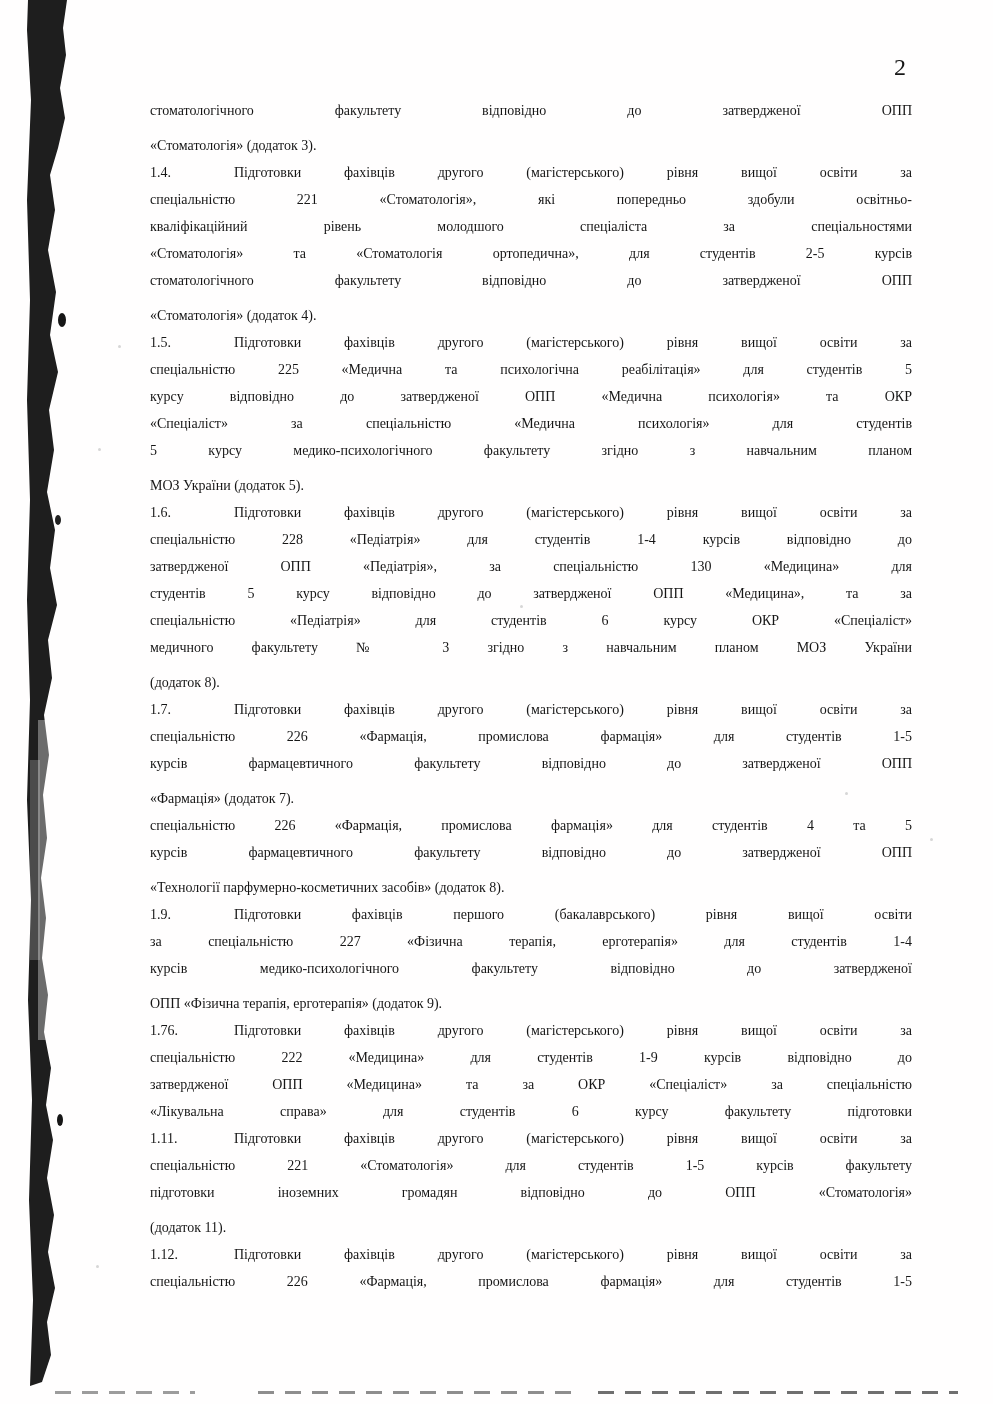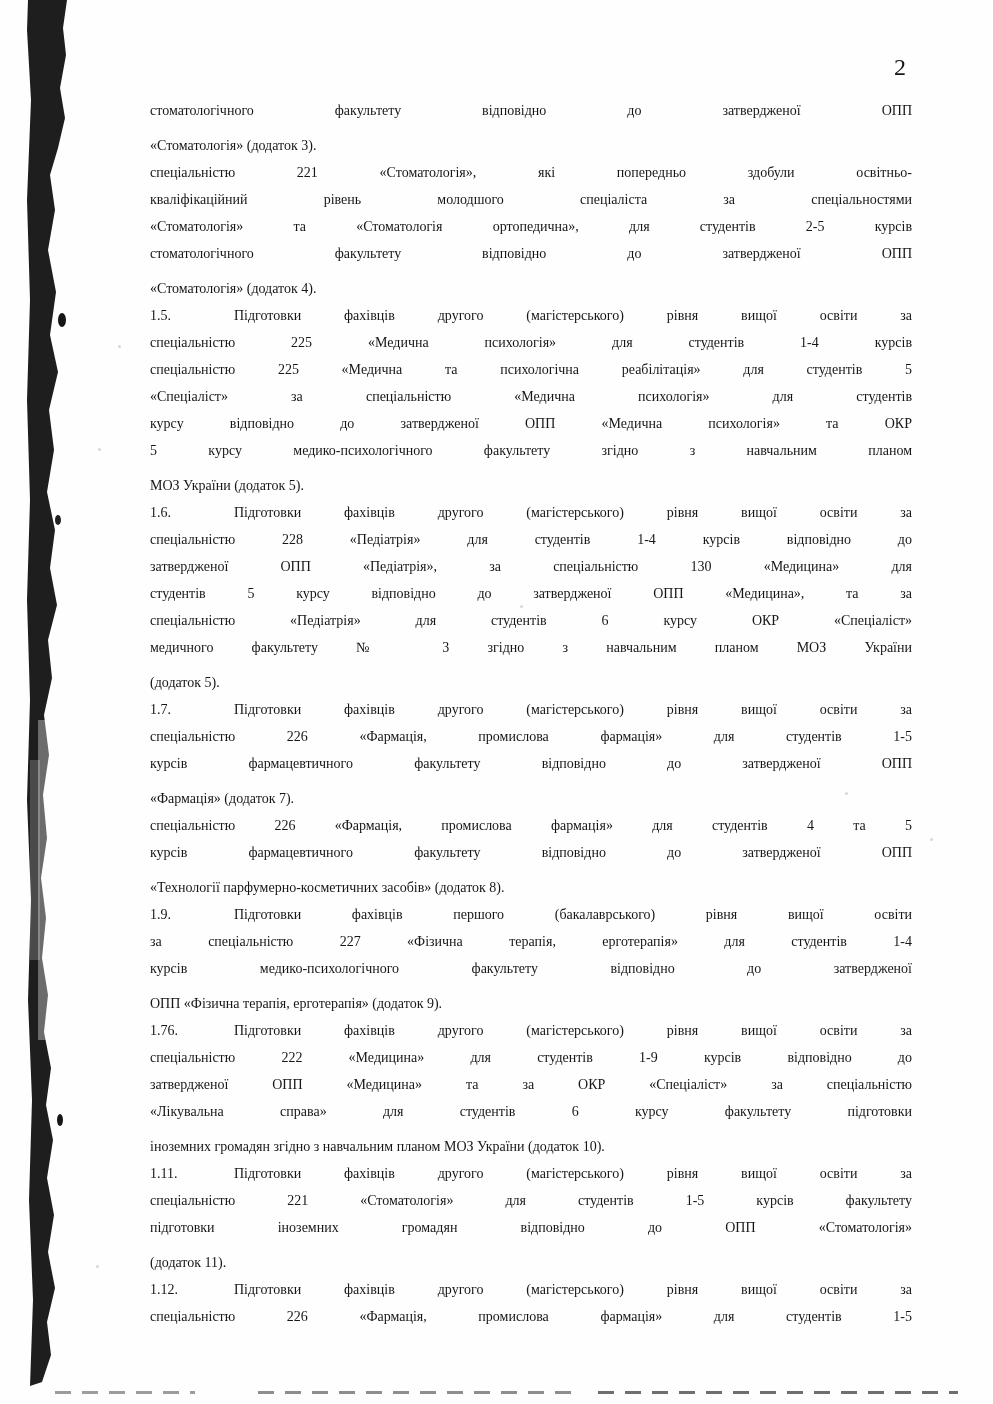"1.4. Підготовки фахівців другого" div.line { html: none -> <div><span>1.4.</span>Підготовки фахівців другого (магістерського) рівня вищої освіти за</div> }
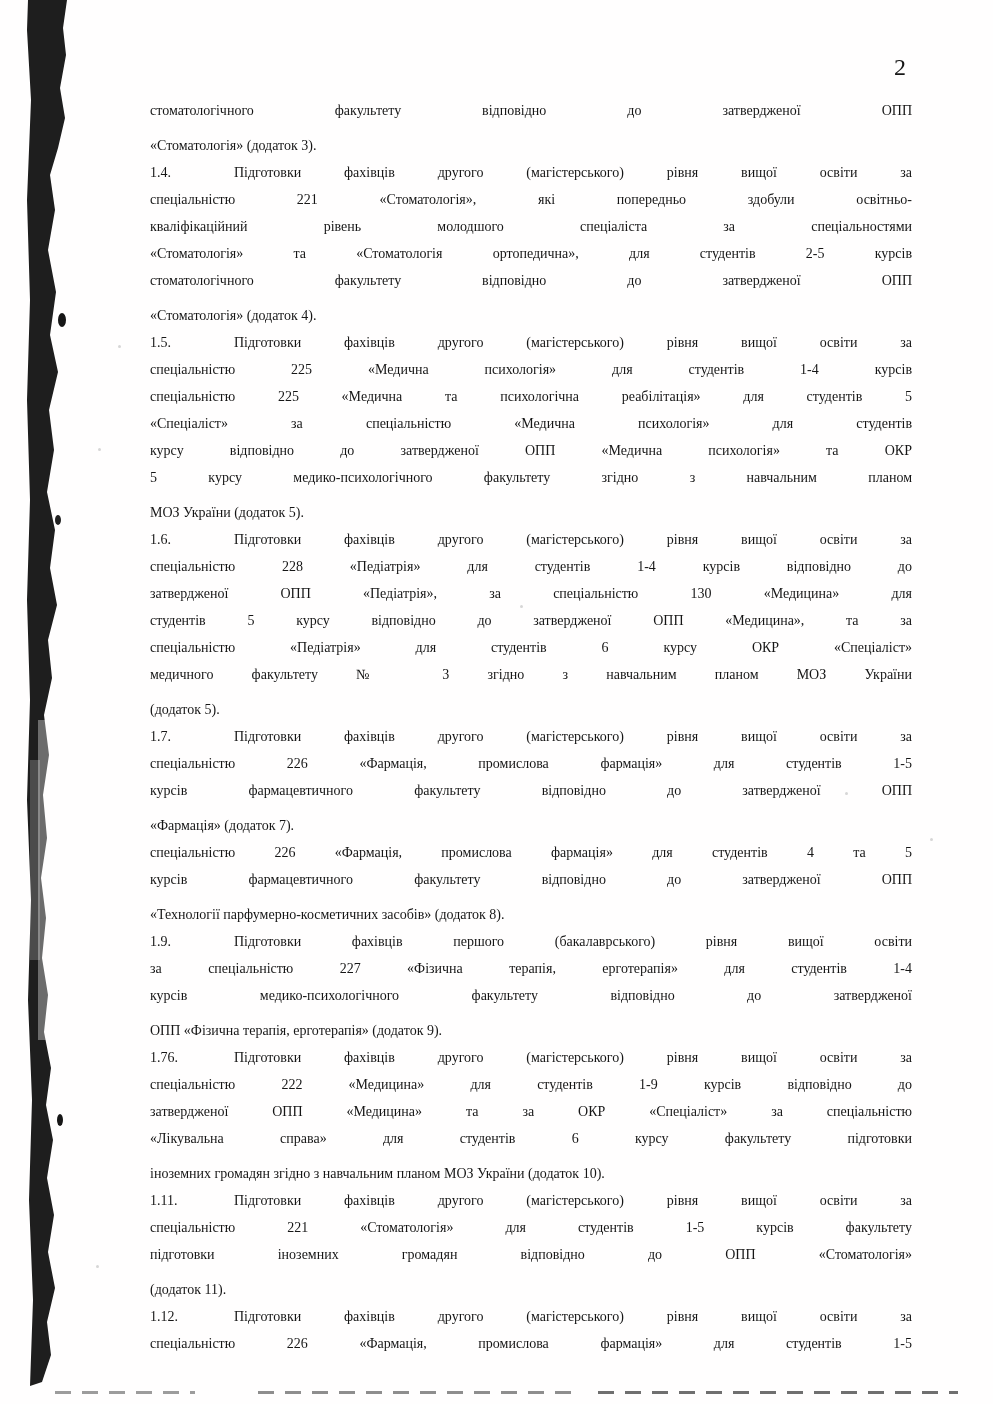"спеціальністю 225 «Медична психологія»" div.line { html: <div>спеціальністю 225 «Медична психологія» для студентів 1-4 курсів</div> -> none }
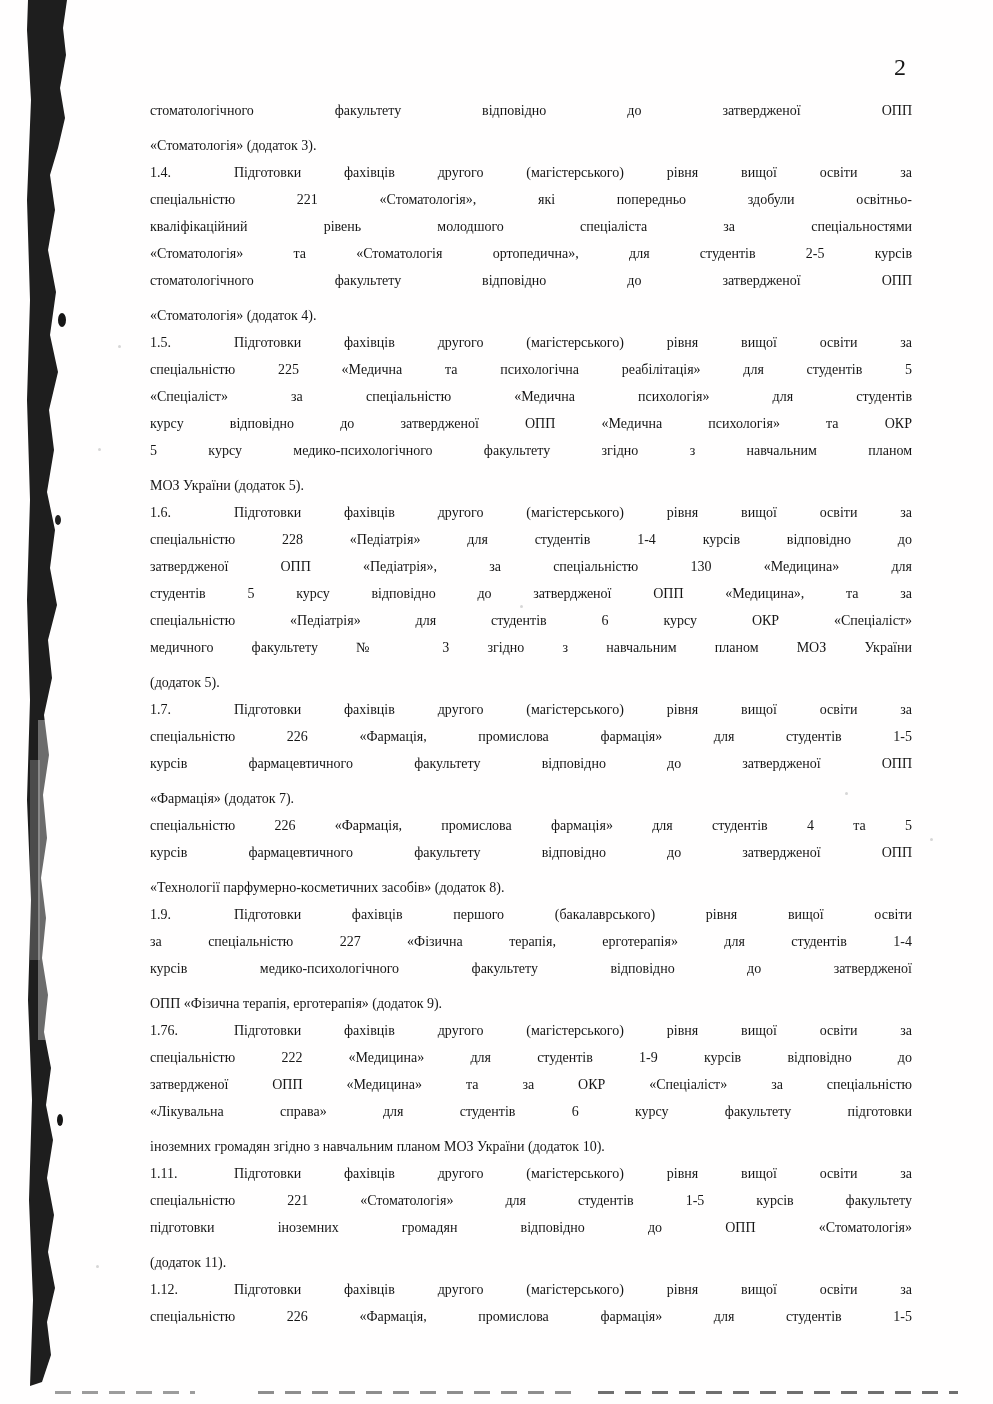"«Спеціаліст» за спеціальністю «Медична" div.line { order: before "курсу відповідно до затвердженої ОПП" -> after "курсу відповідно до затвердженої ОПП" }
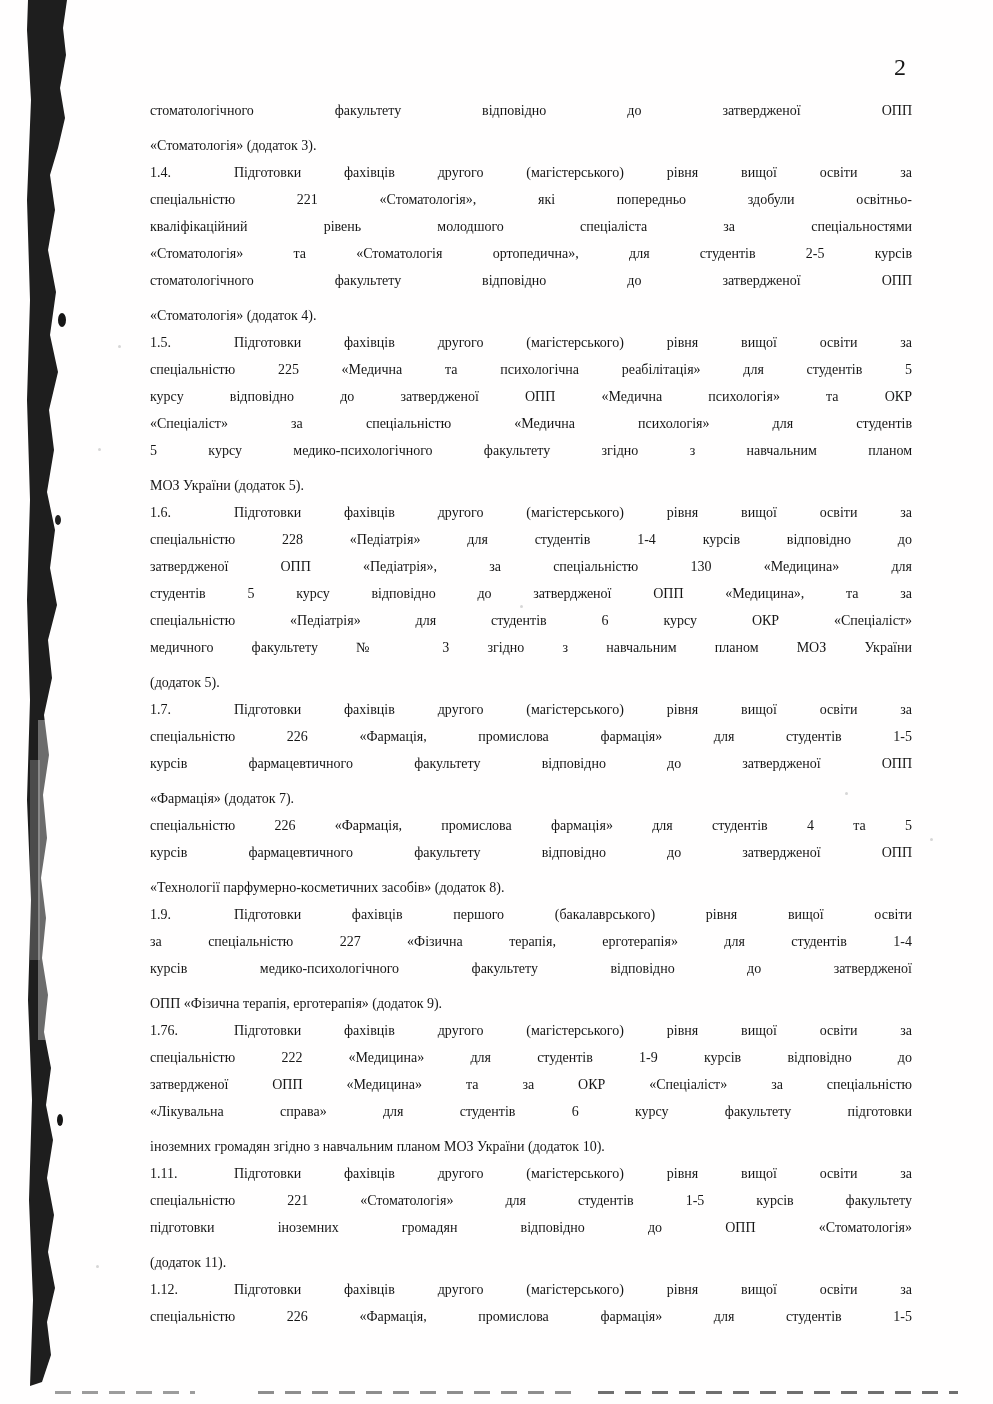"(додаток 5)." div.line { text: 5 -> 8 }
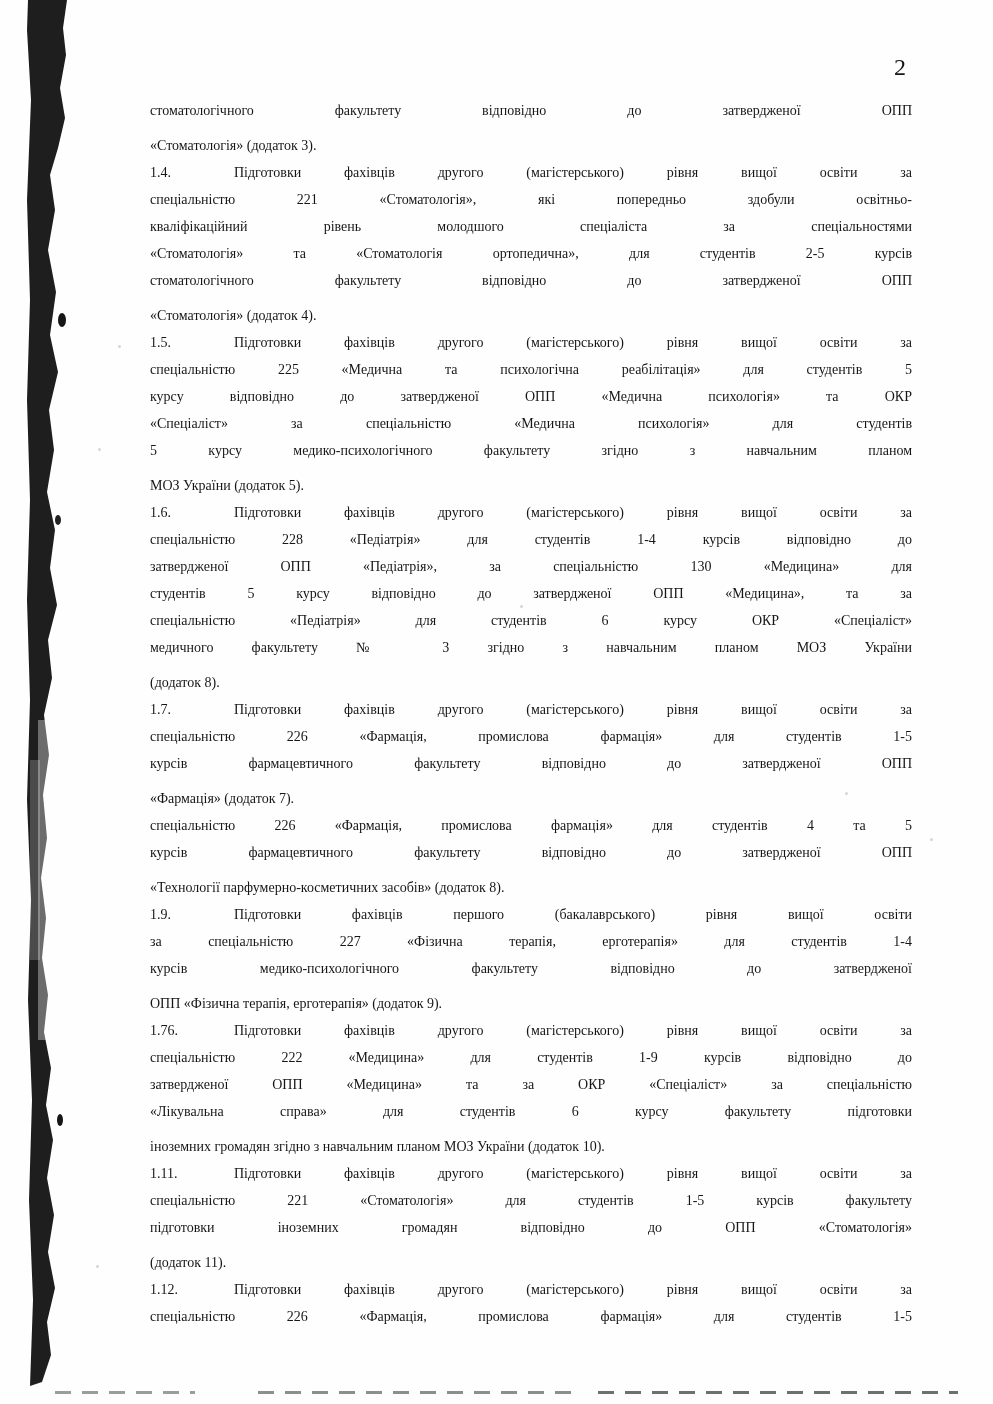"іноземних громадян згідно з навчальним" div.line { html: <div>іноземних громадян згідно з навчальним планом МОЗ України (додаток 10).</div> -> none }
